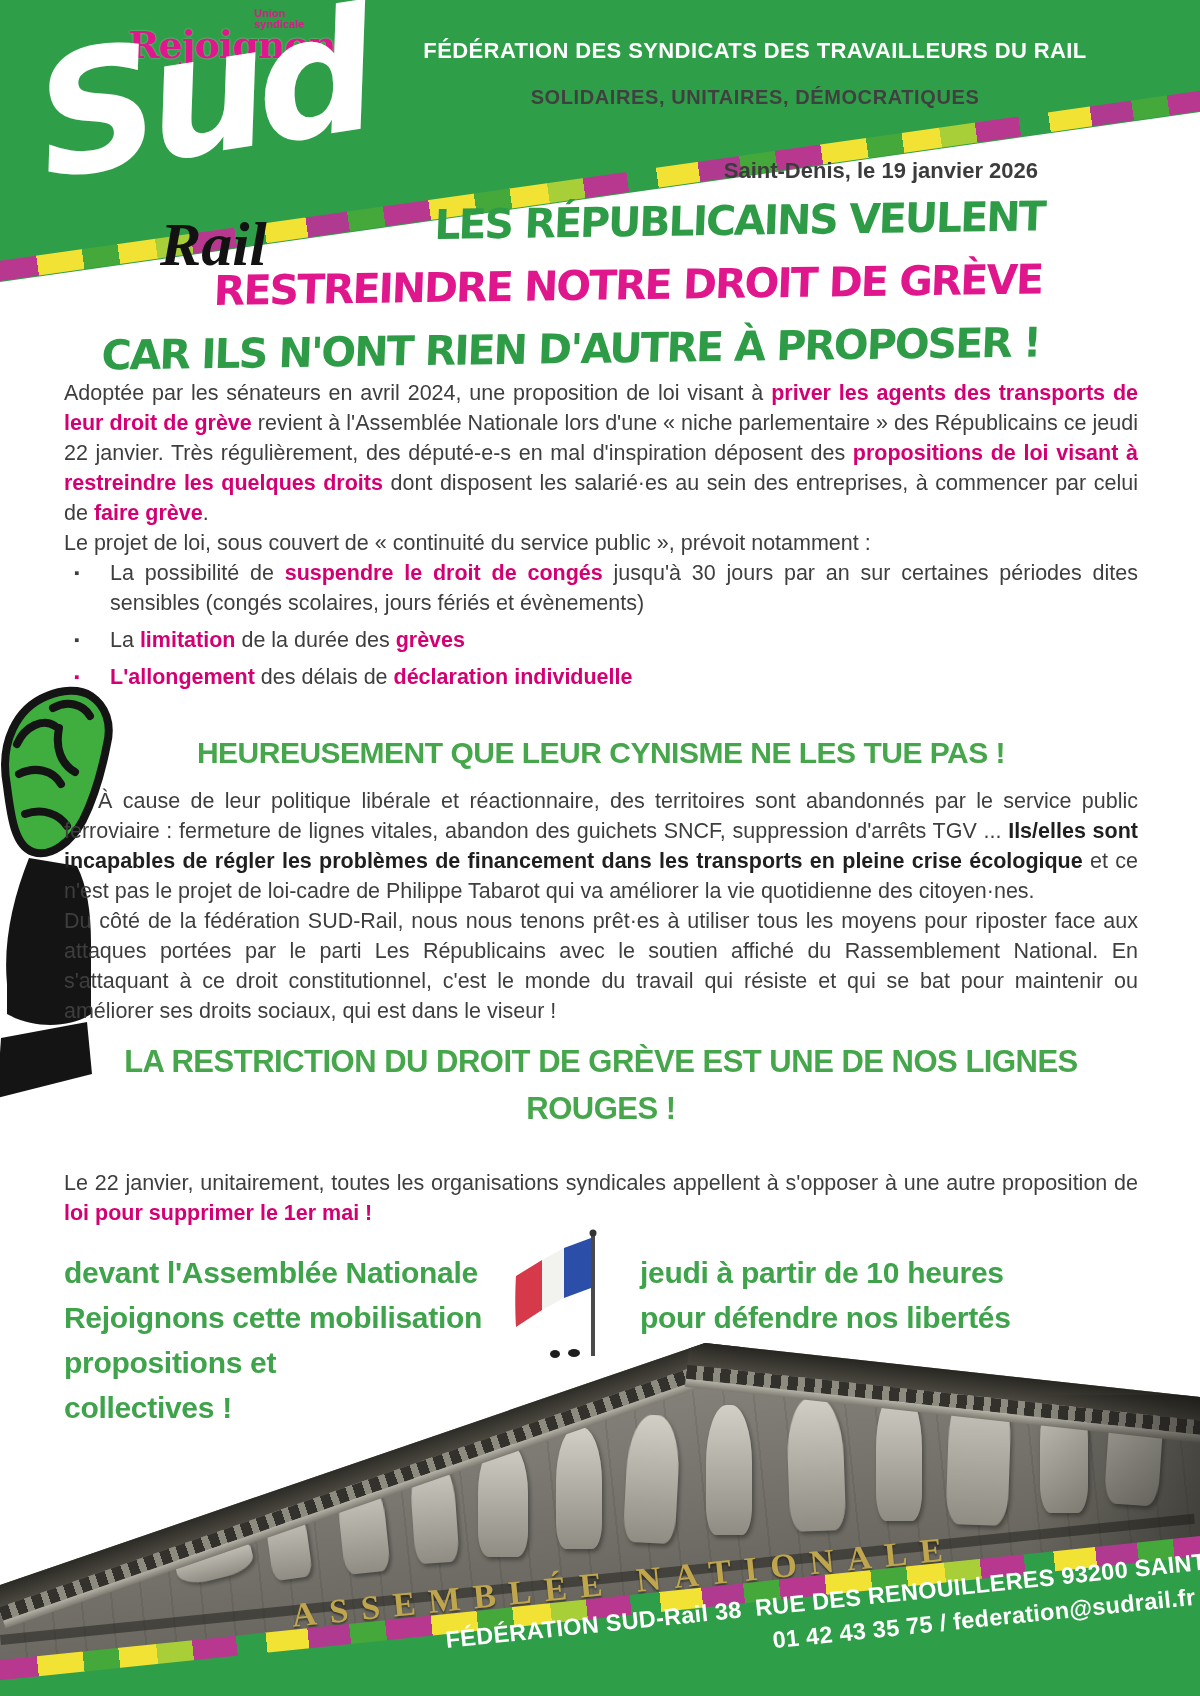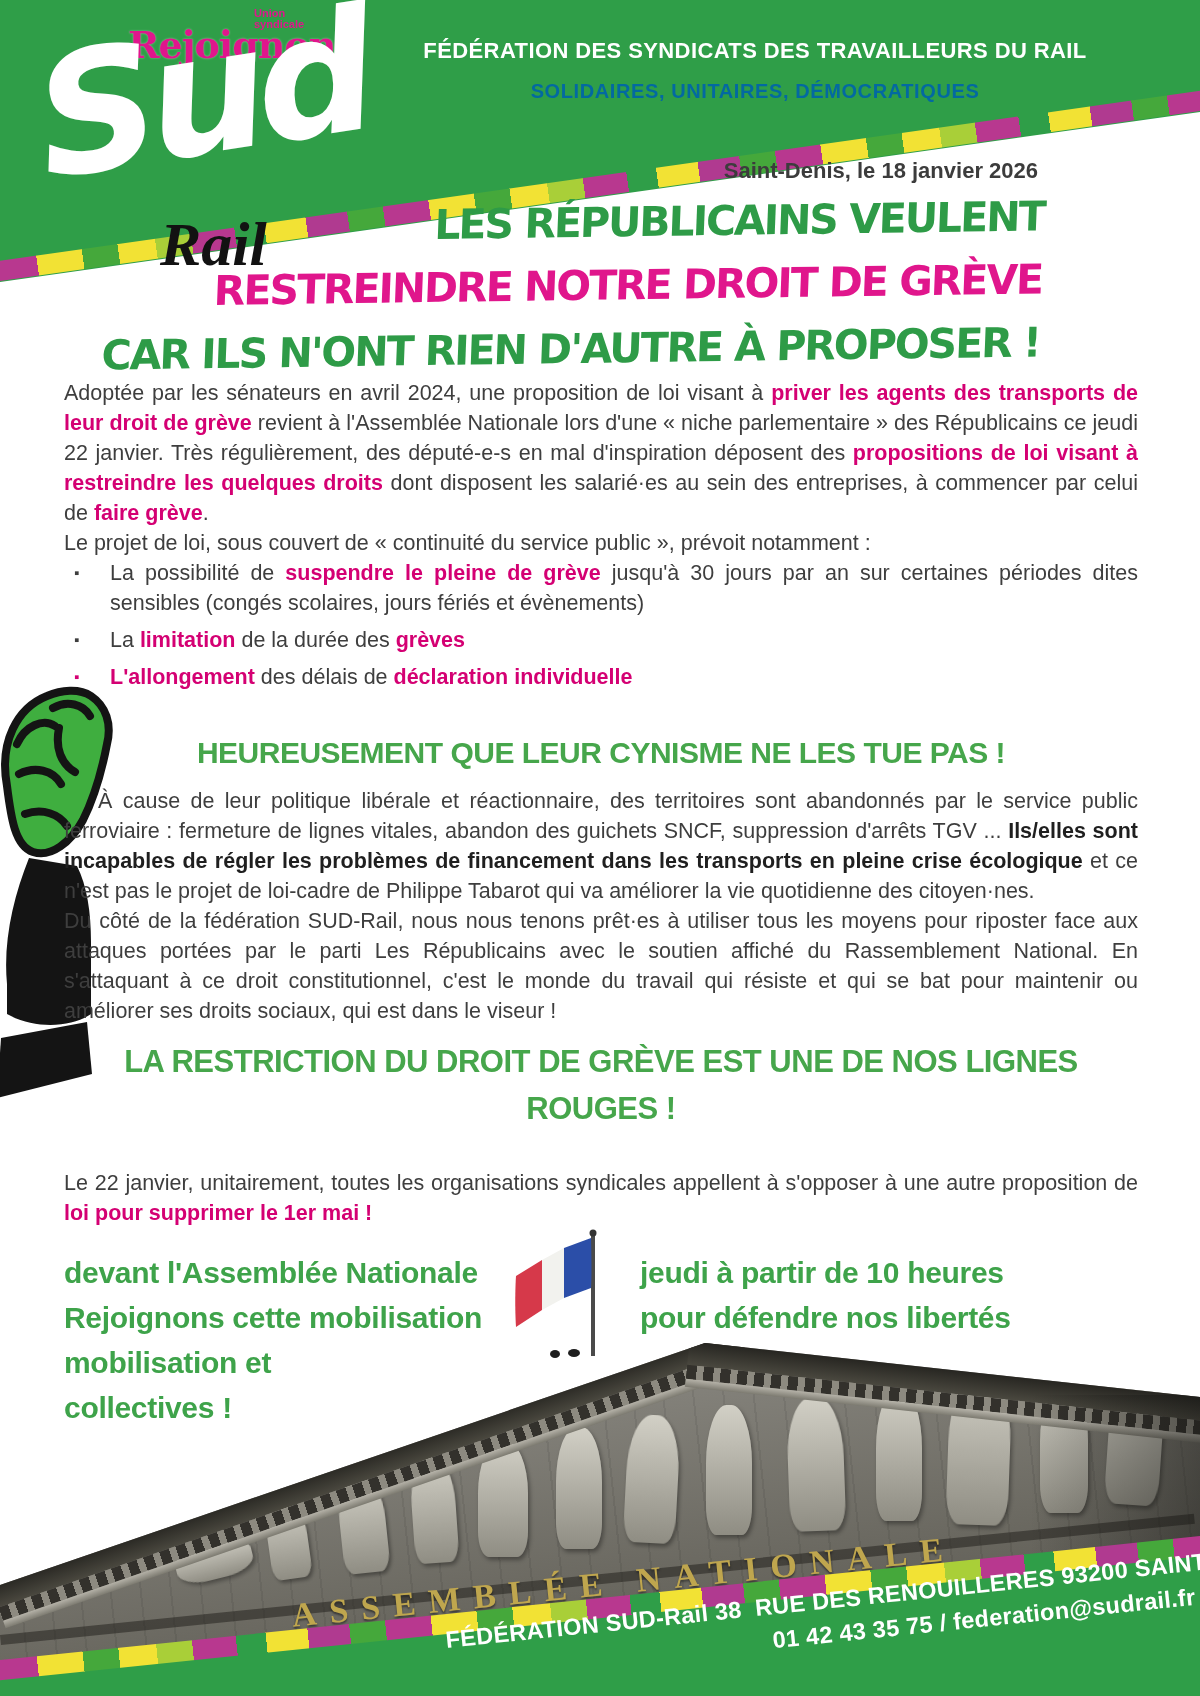"SOLIDAIRES, UNITAIRES, DÉMOCRATIQUES" .org-line2 { color: #0369a1 -> #404040; margin-top: 16px -> 22px }
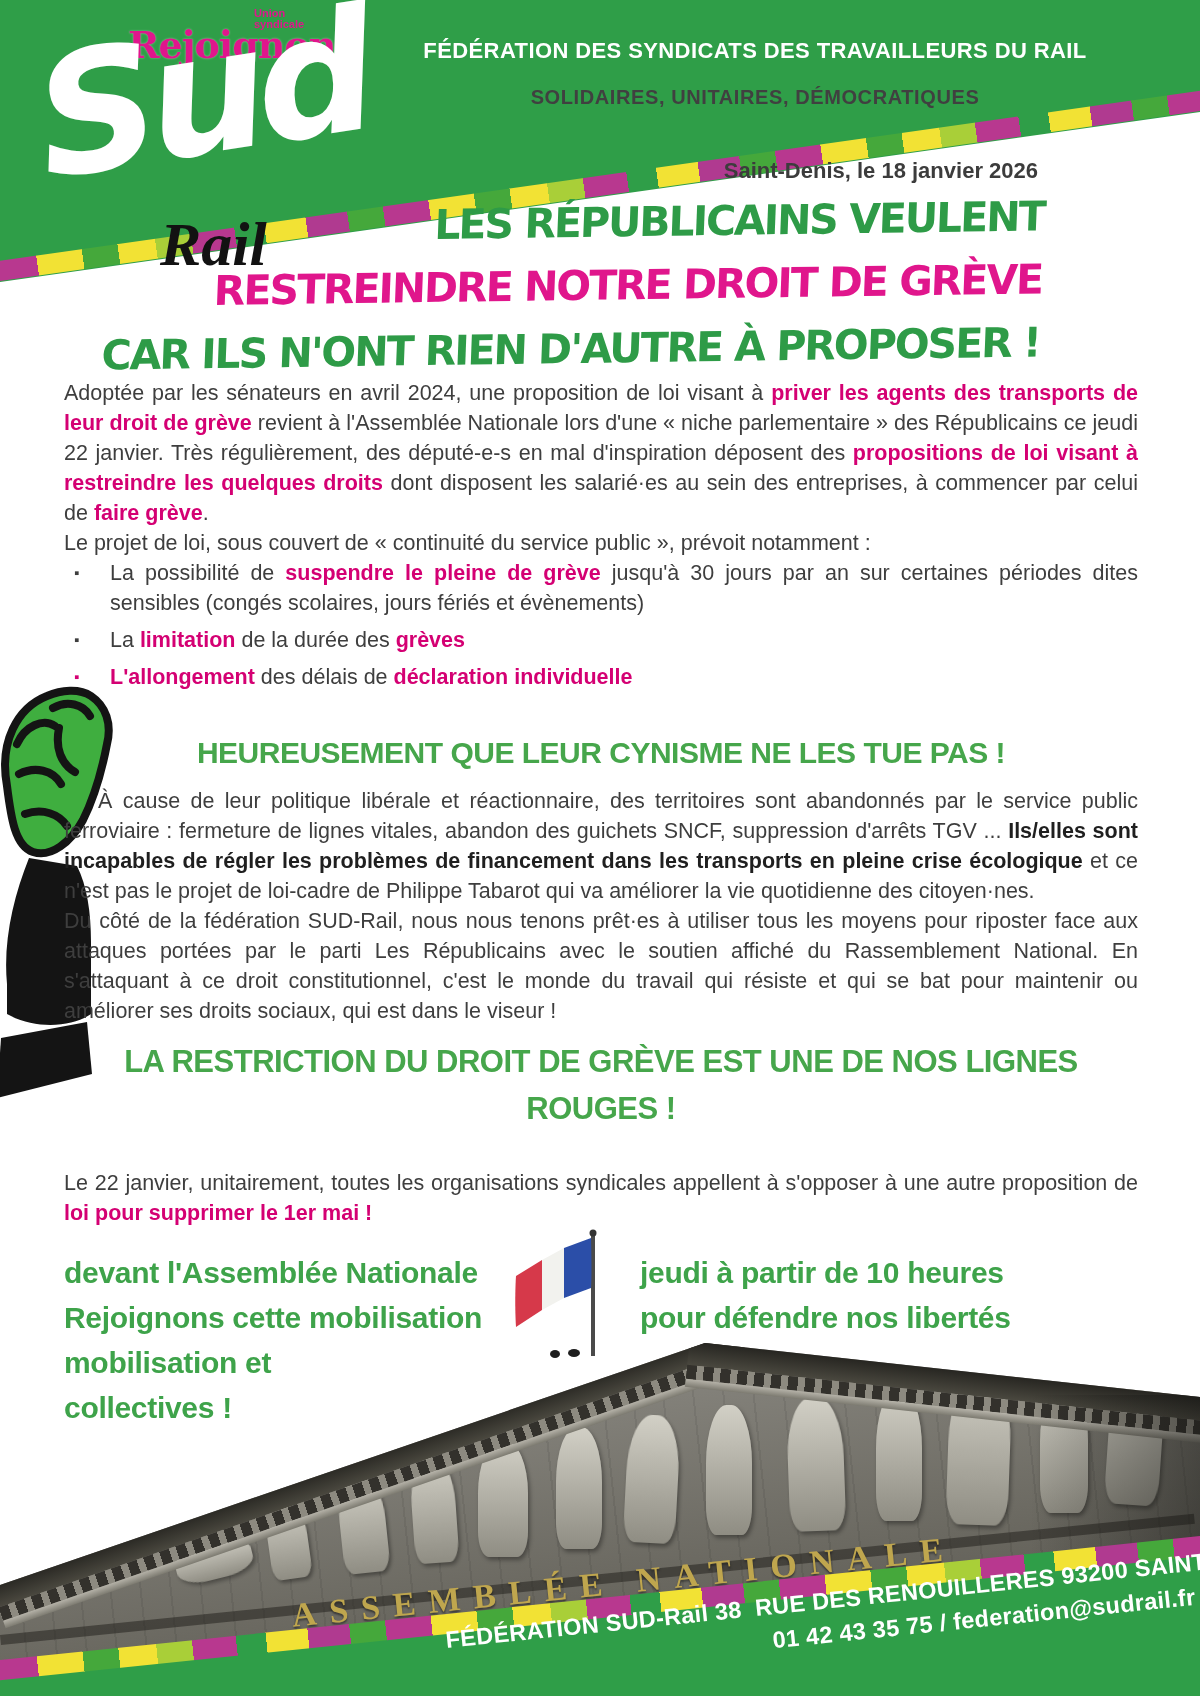"Saint-Denis, le 18 janvier 2026" div.dateline { text: 18 -> 19 }
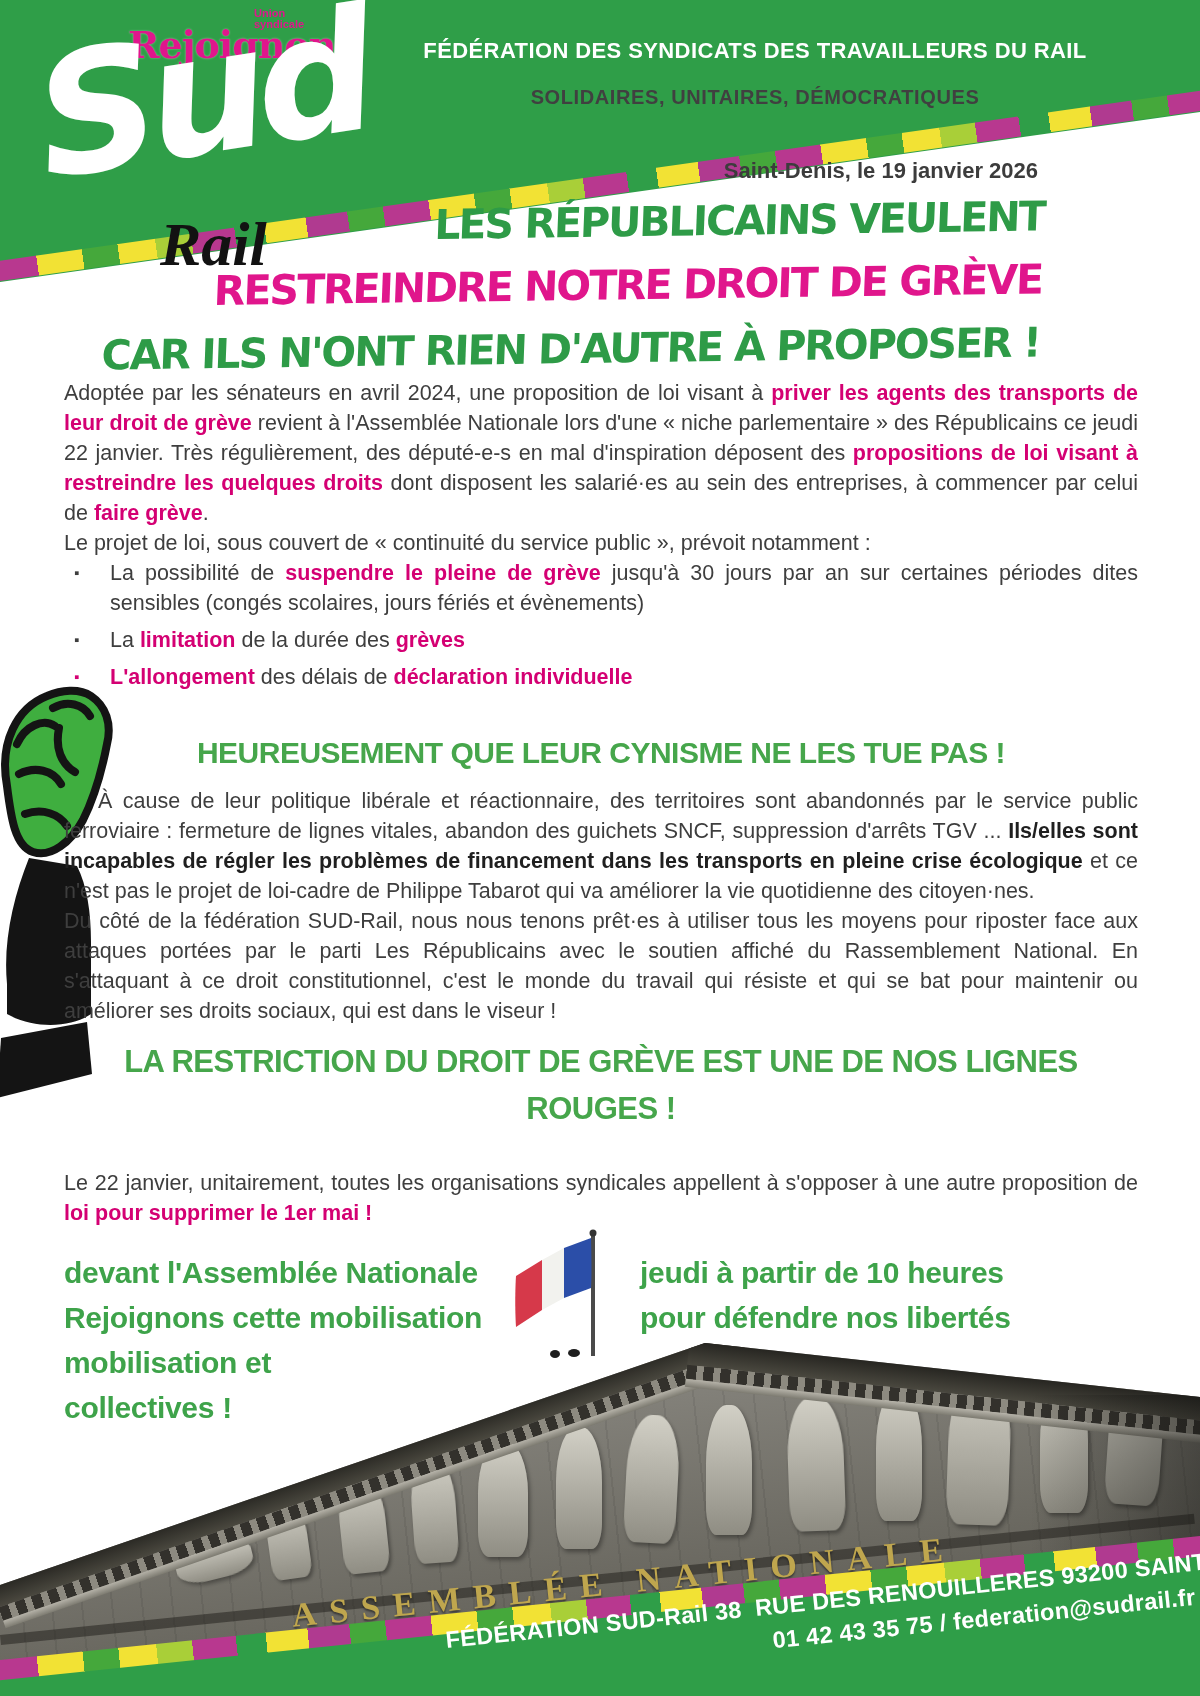"suspendre le pleine de grève" span.hl { text: pleine de grève -> droit de congés }
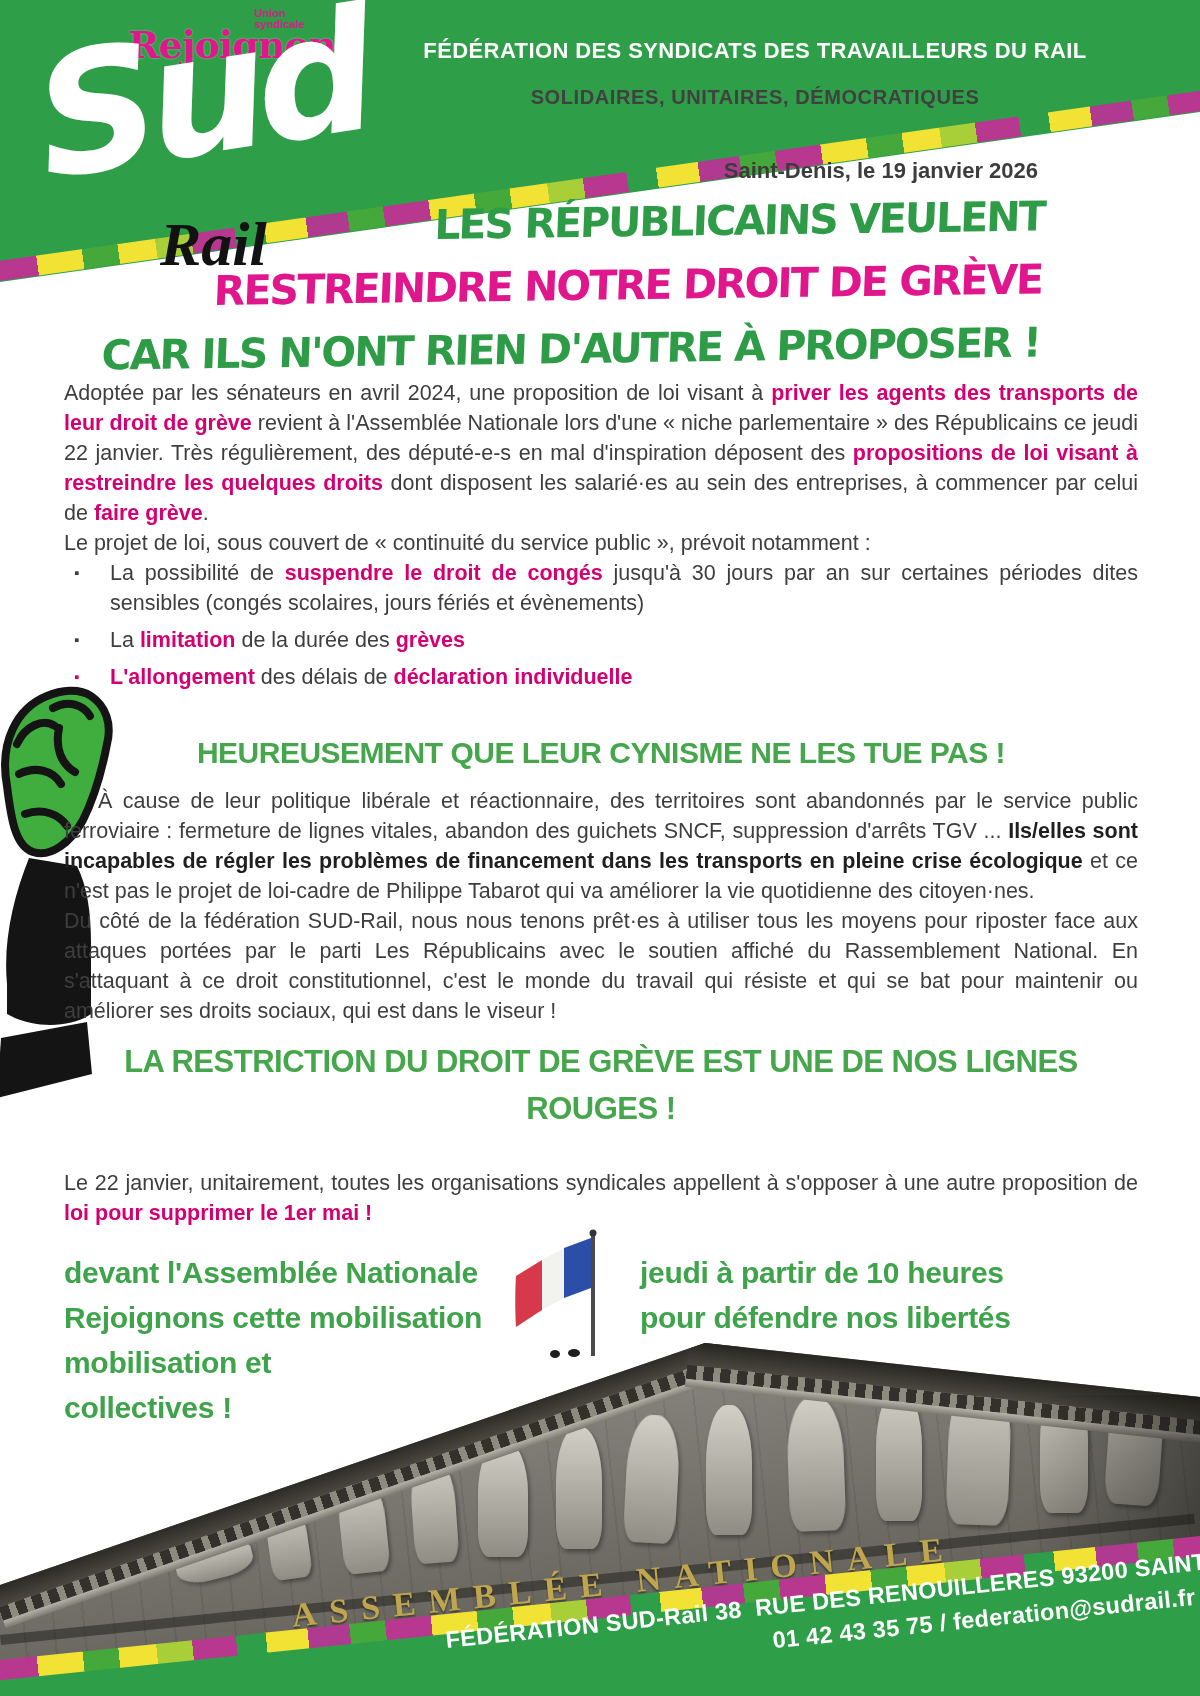"mobilisation et" div { text: mobilisation -> propositions }
